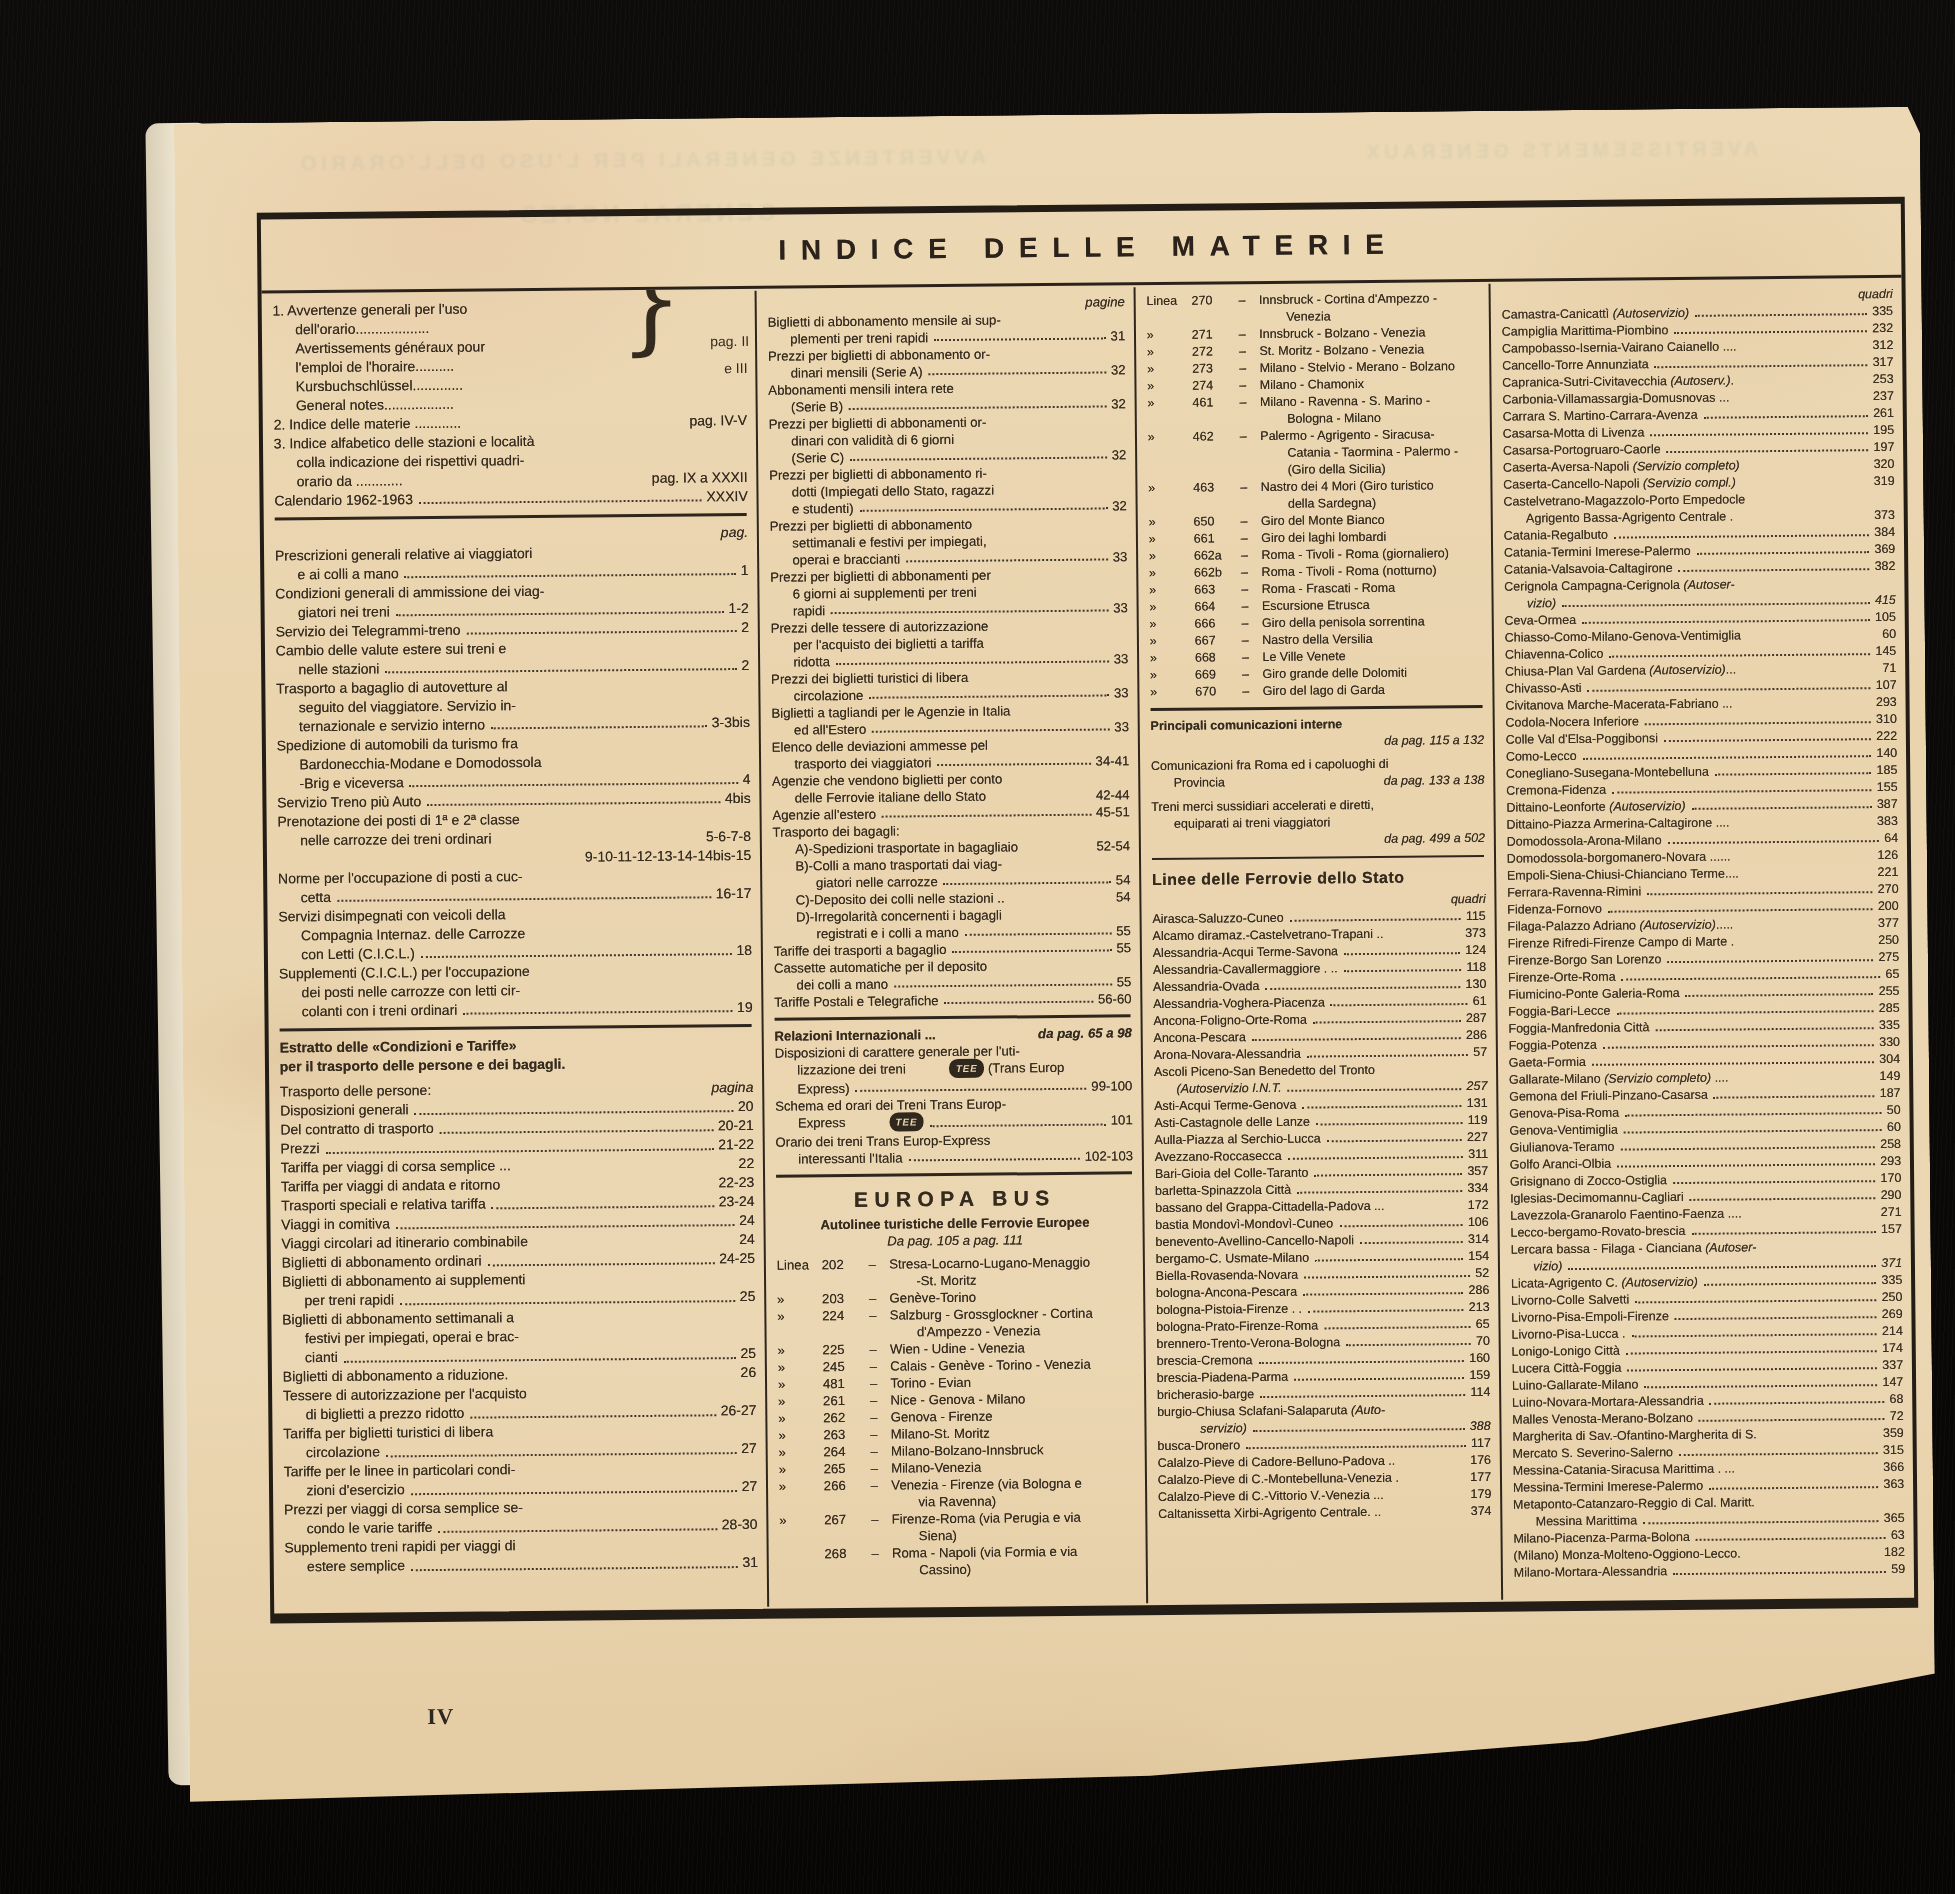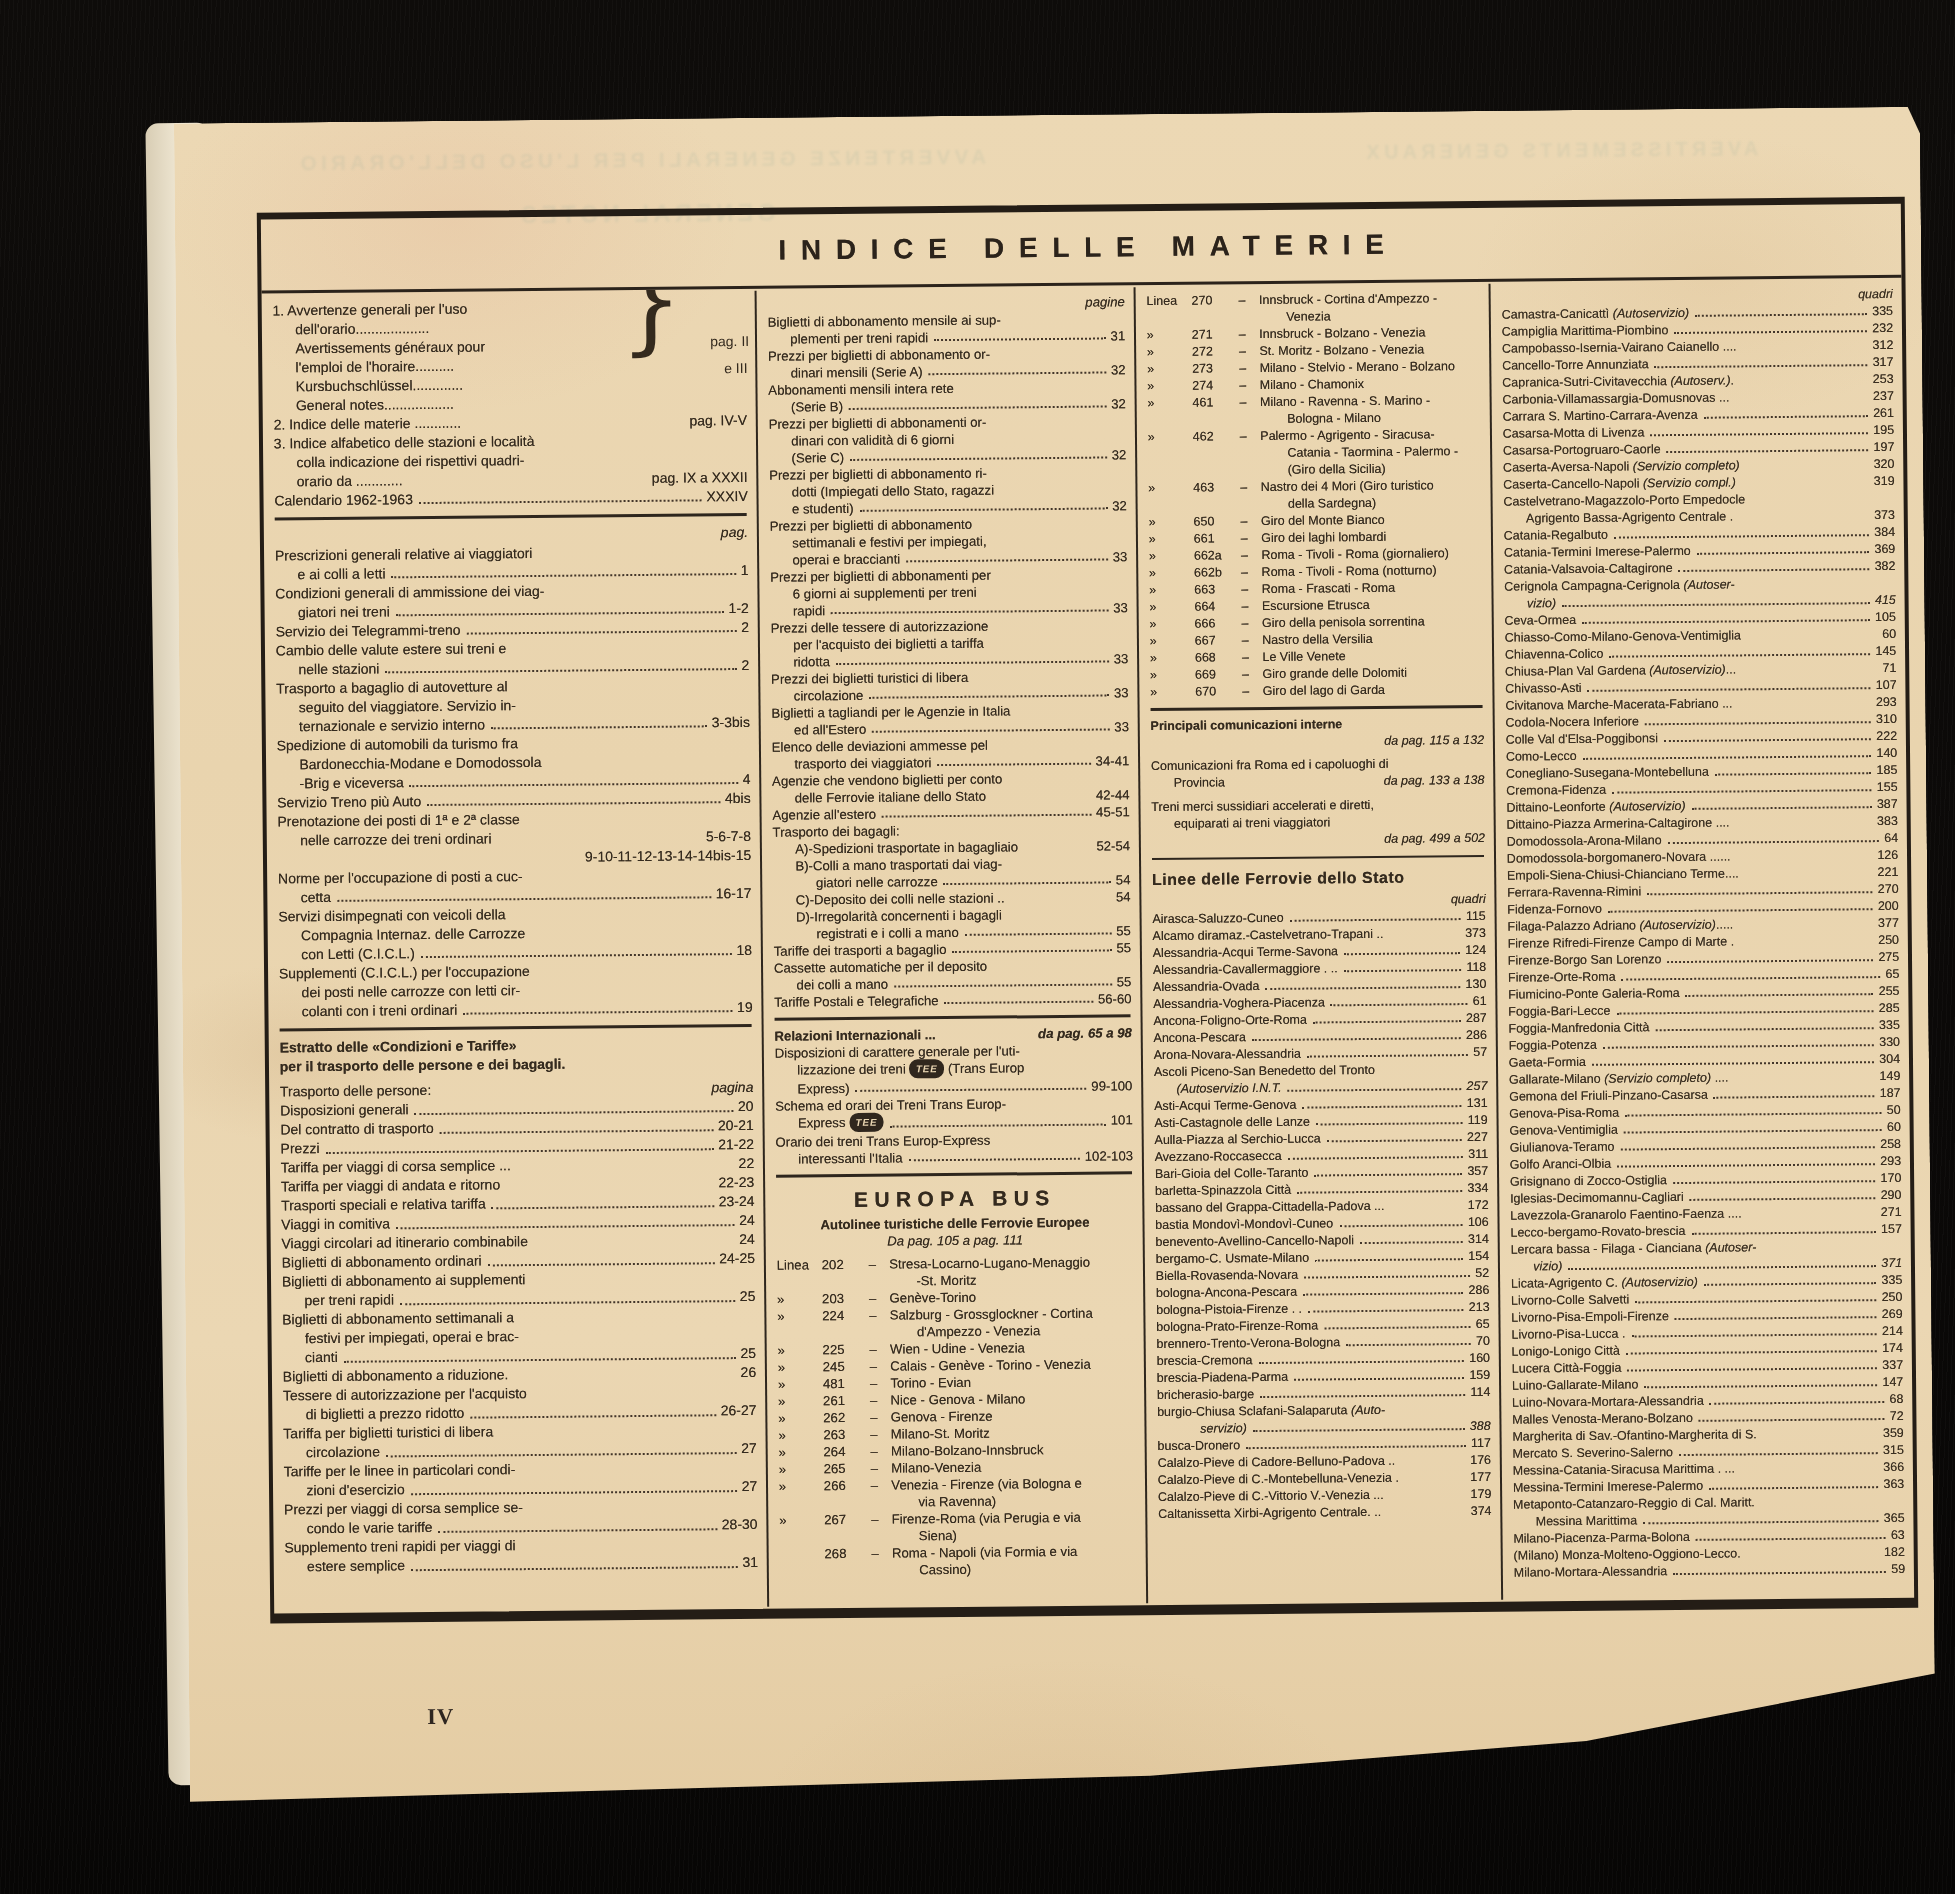"e ai colli a letti" span.t { text: letti -> mano }
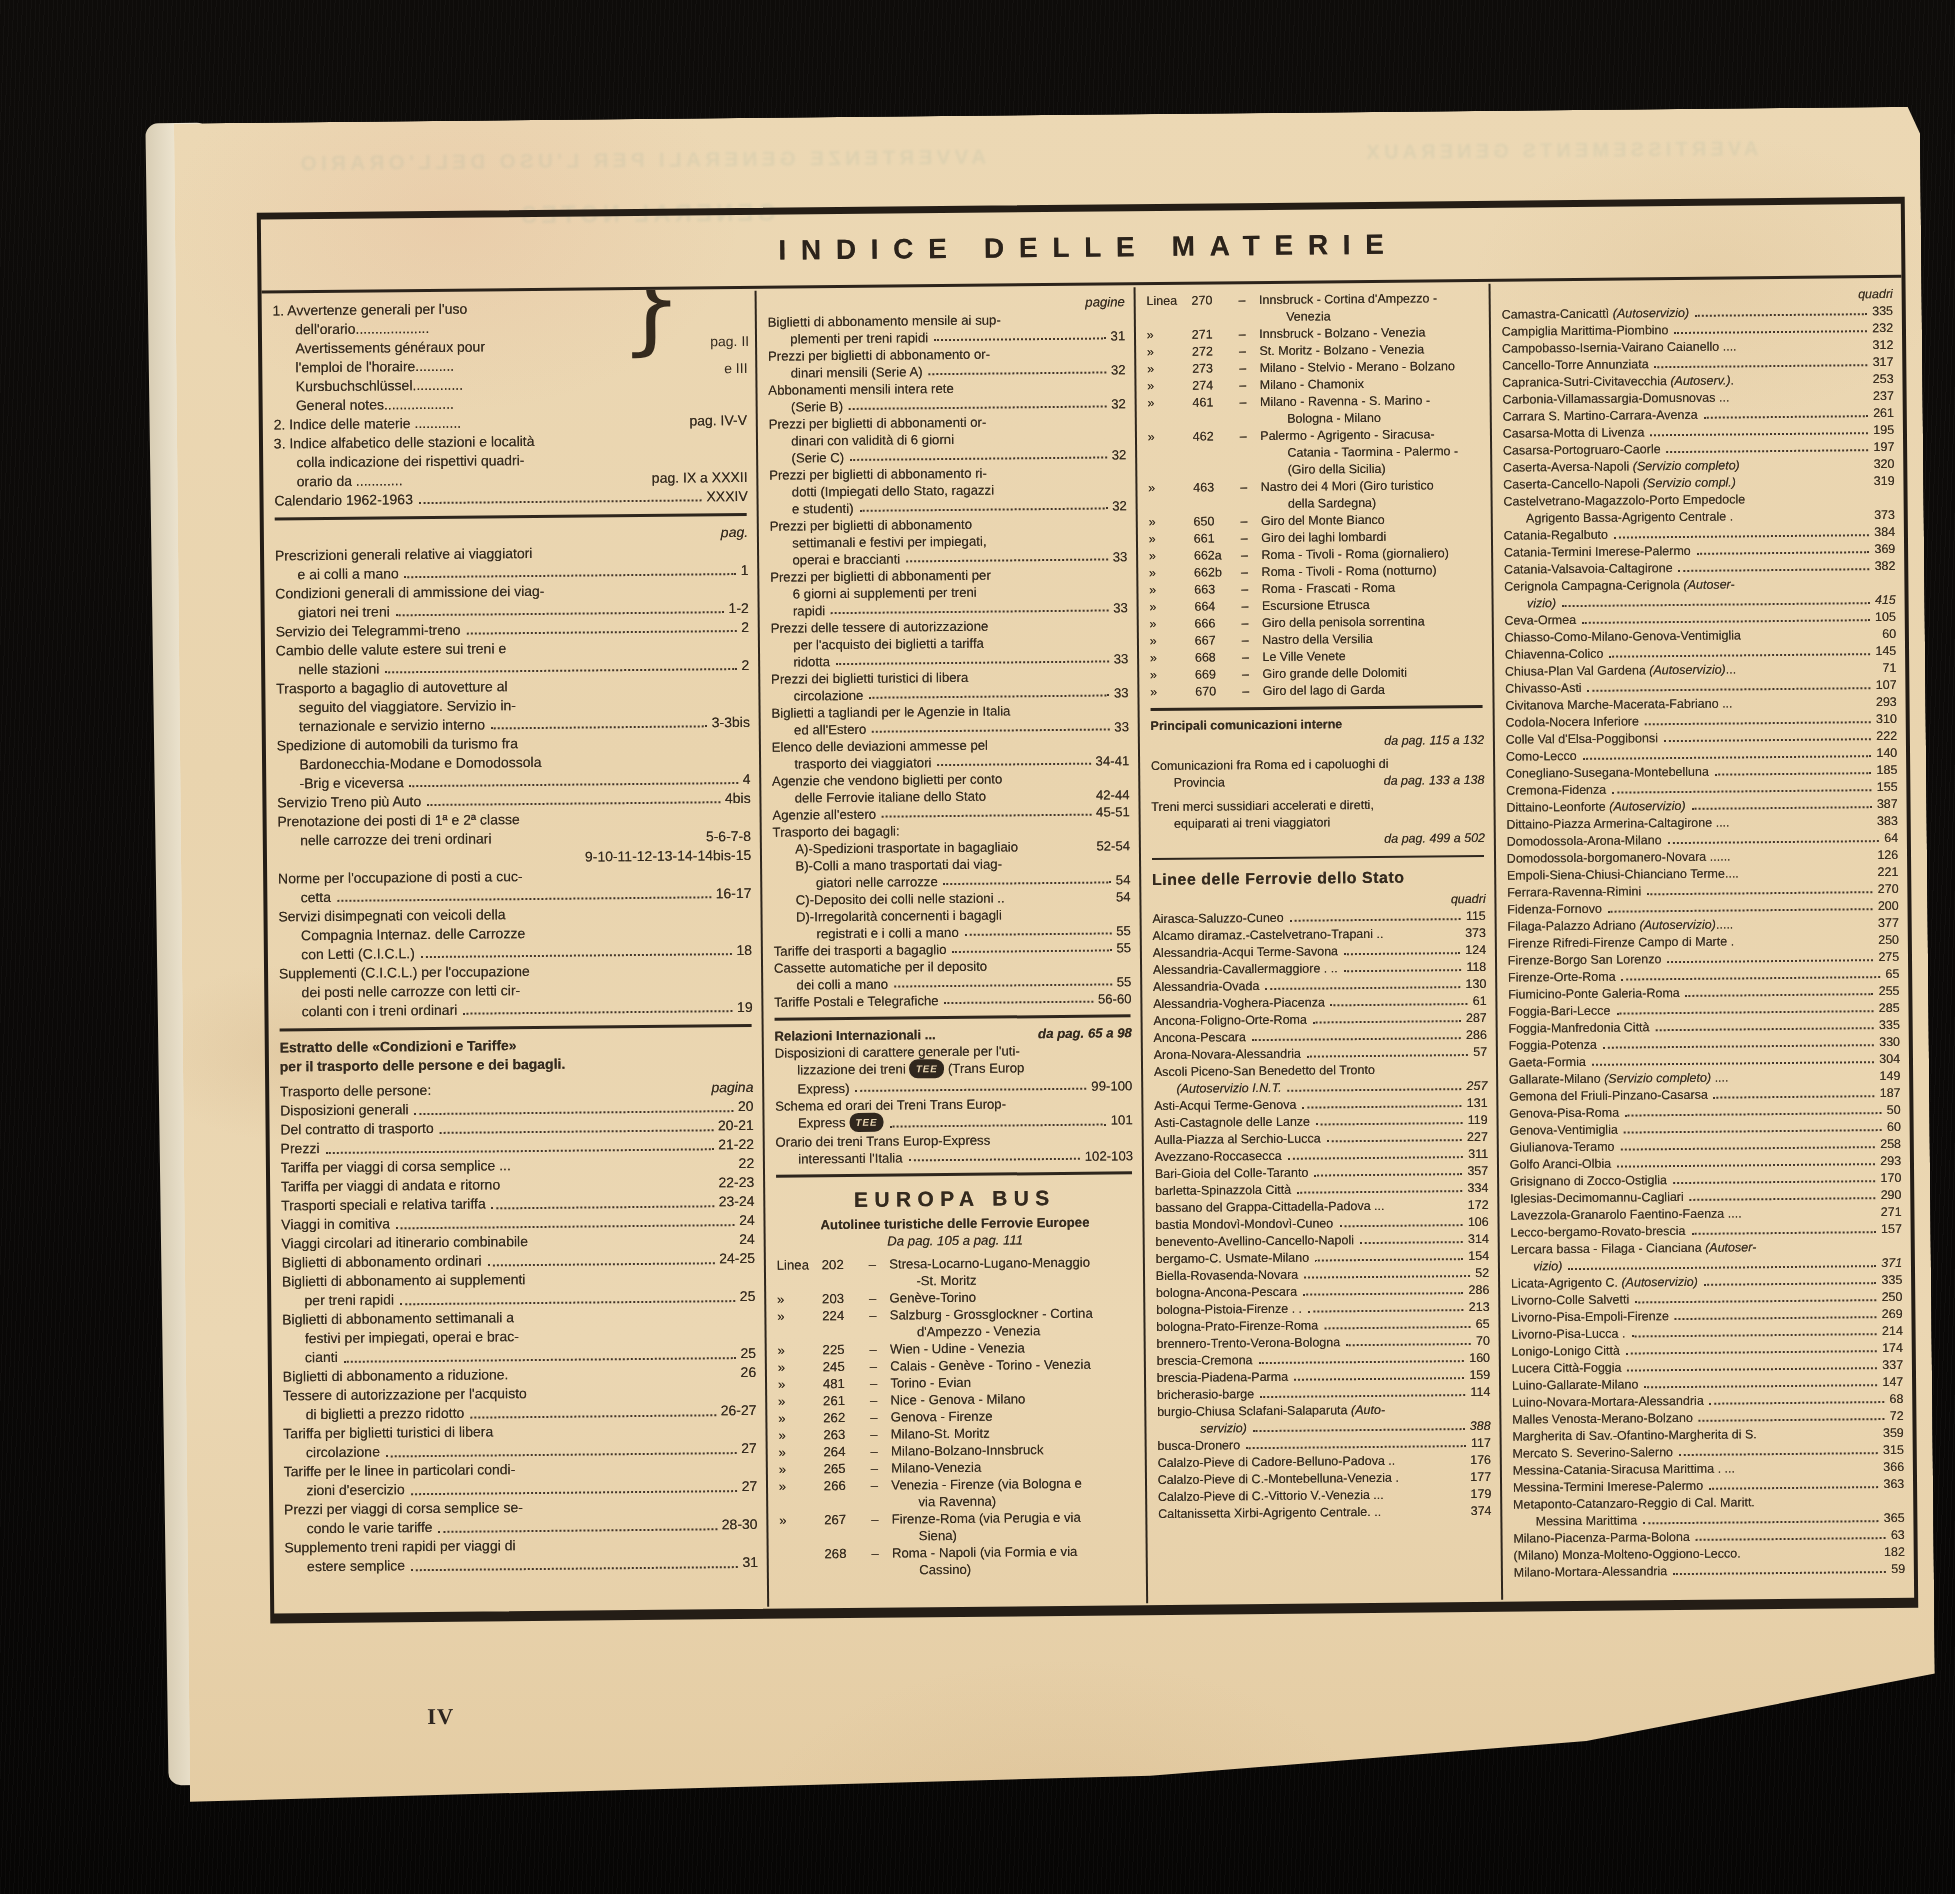"TEE" .tee { margin-left: none -> 40px }
